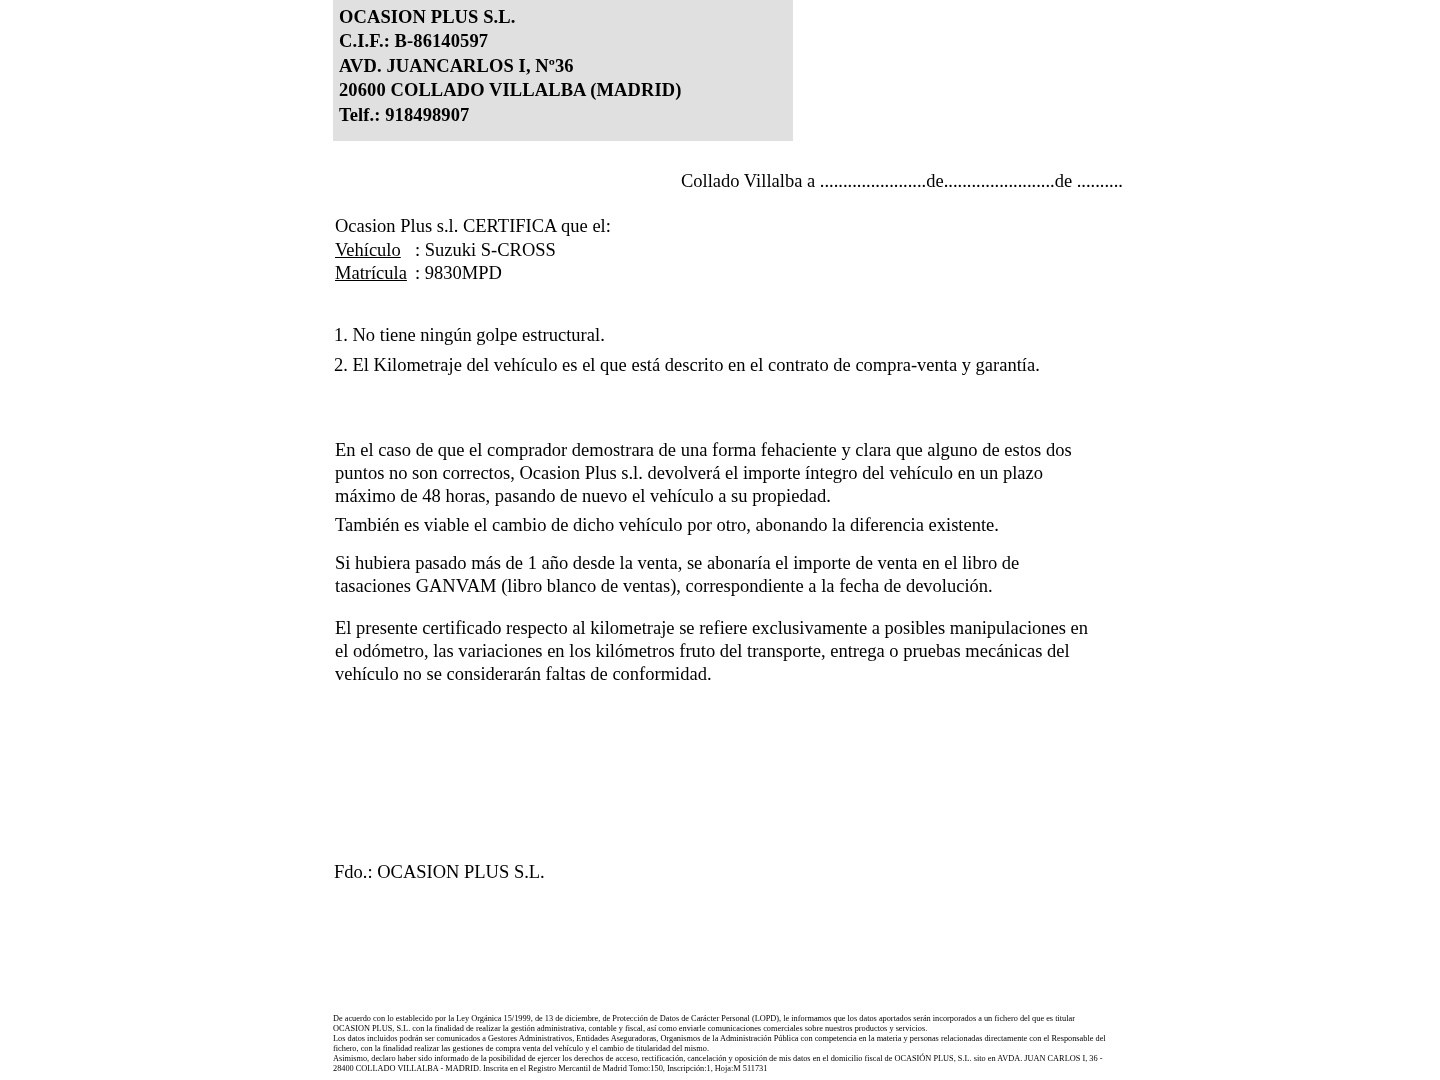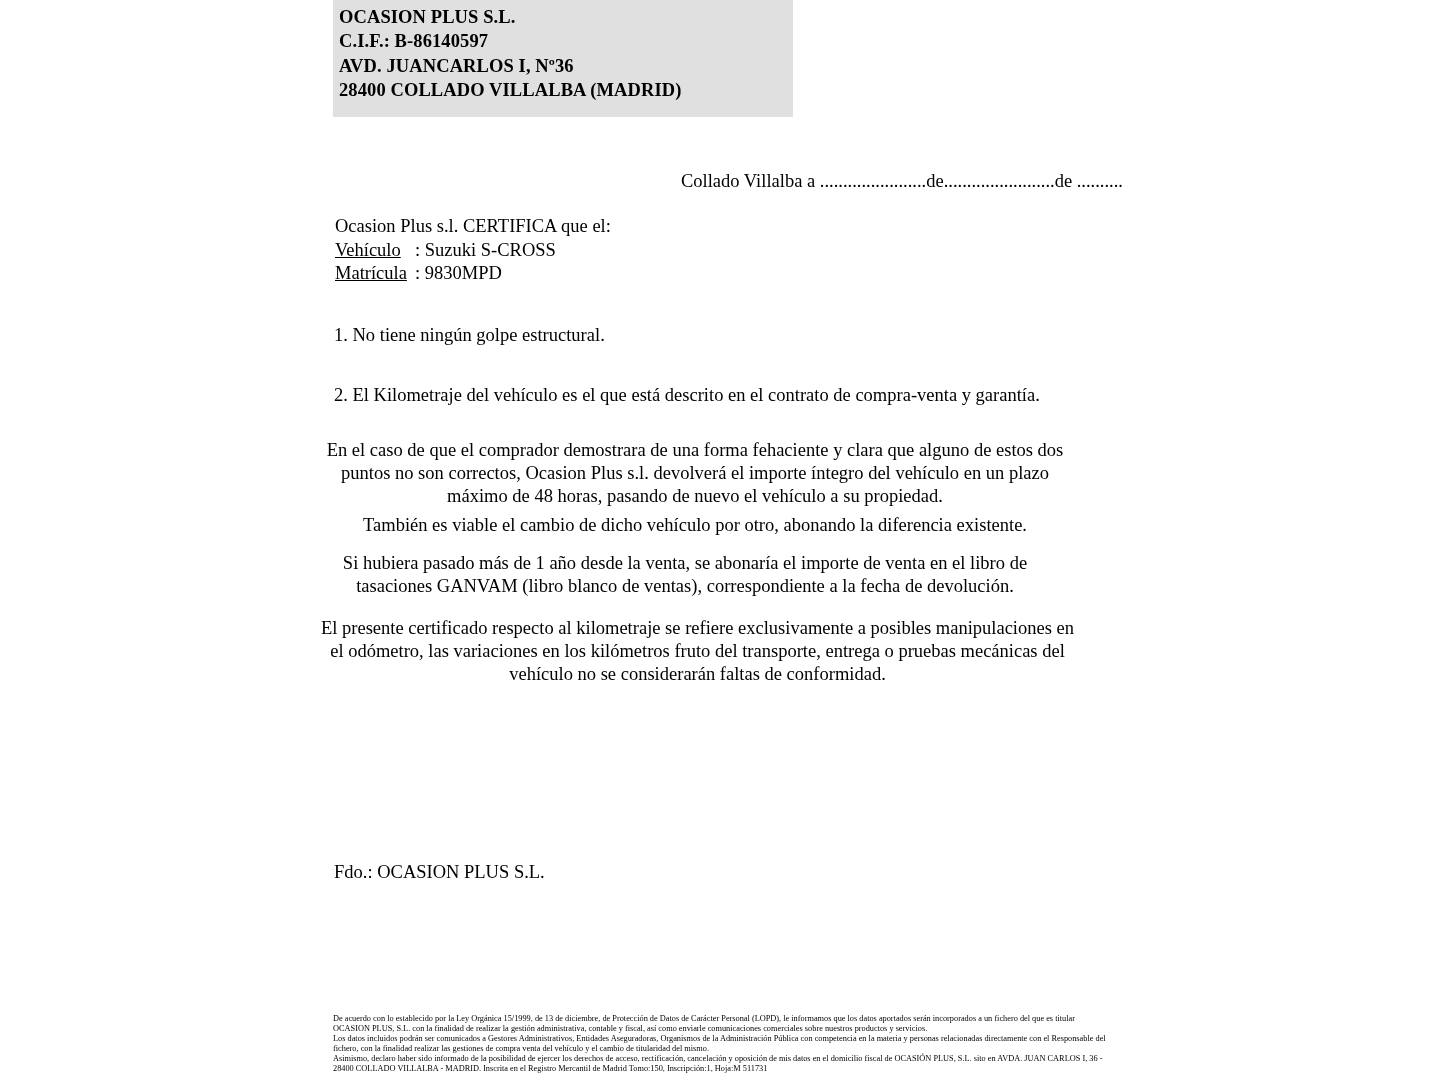"28400 COLLADO VILLALBA (MADRID)" div.line { text: 28400 -> 20600 }
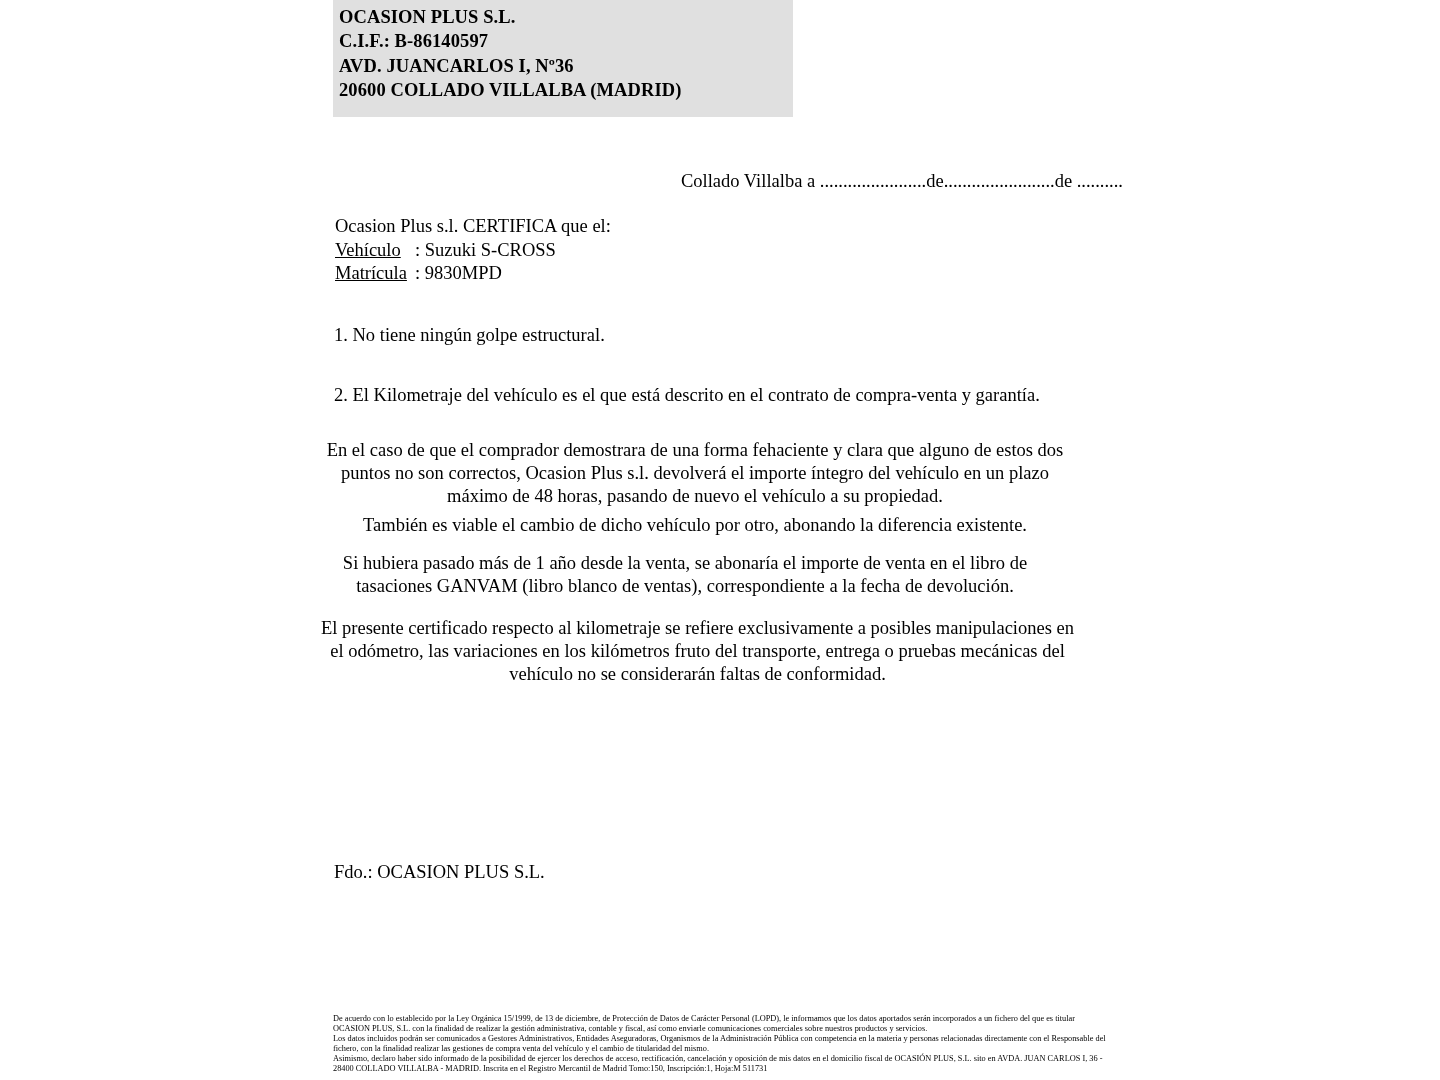"Telf.: 918498907" div.line { html: none -> <div>Telf.: 918498907</div> }
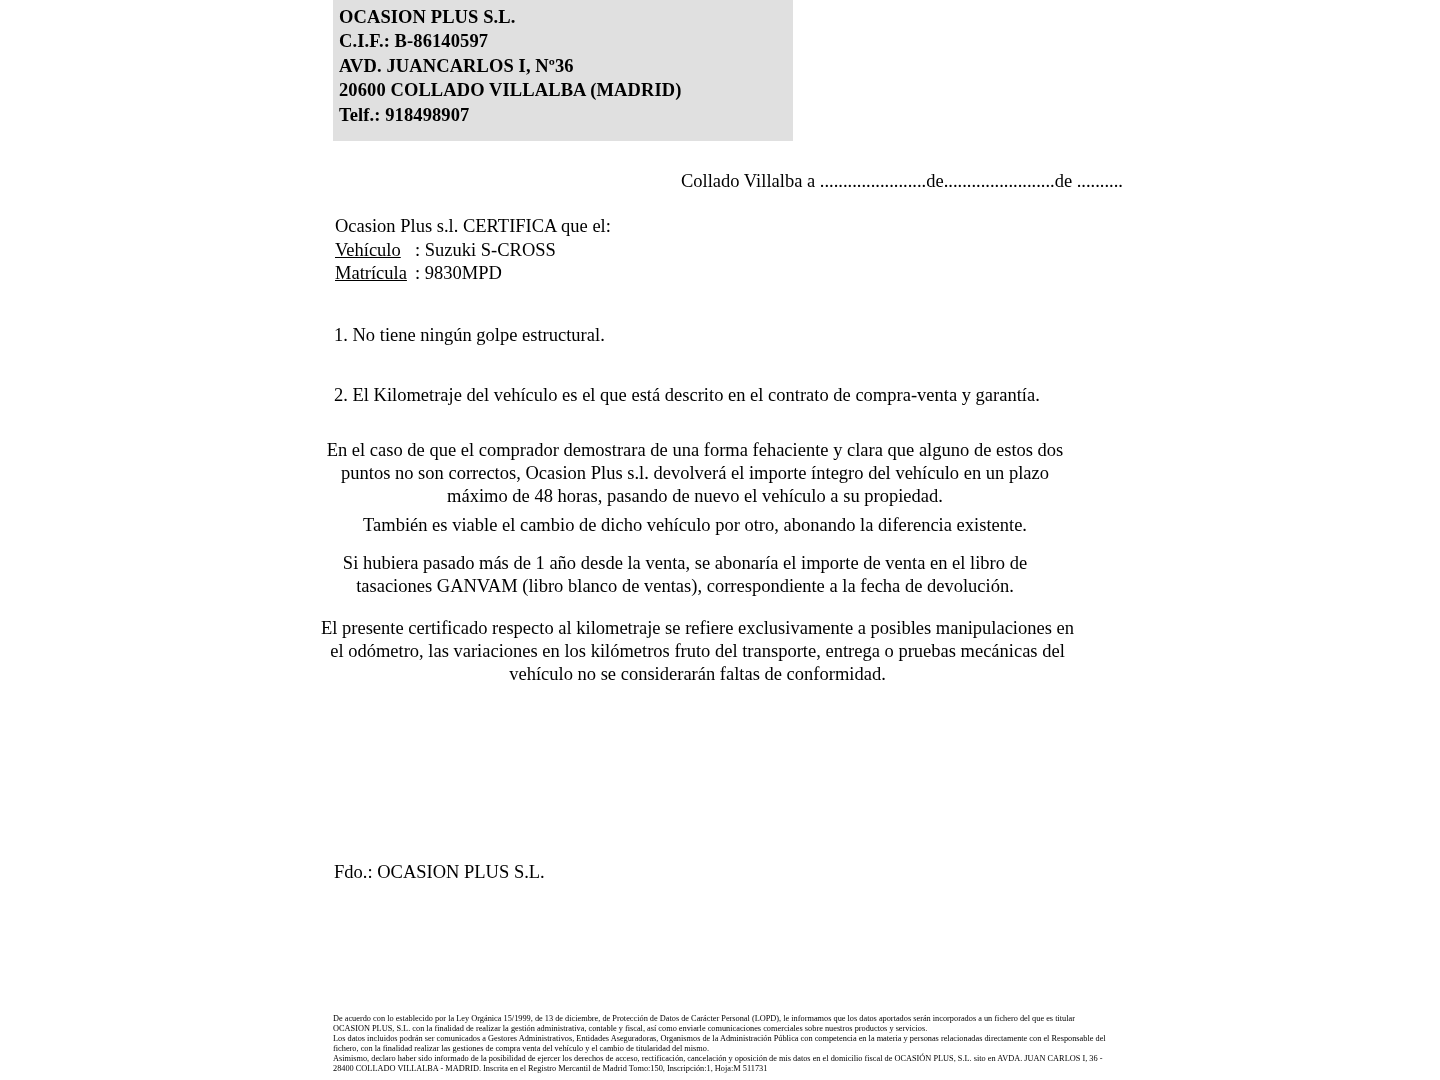"2. El Kilometraje del vehículo" .point-2 { top: 384px -> 354px }
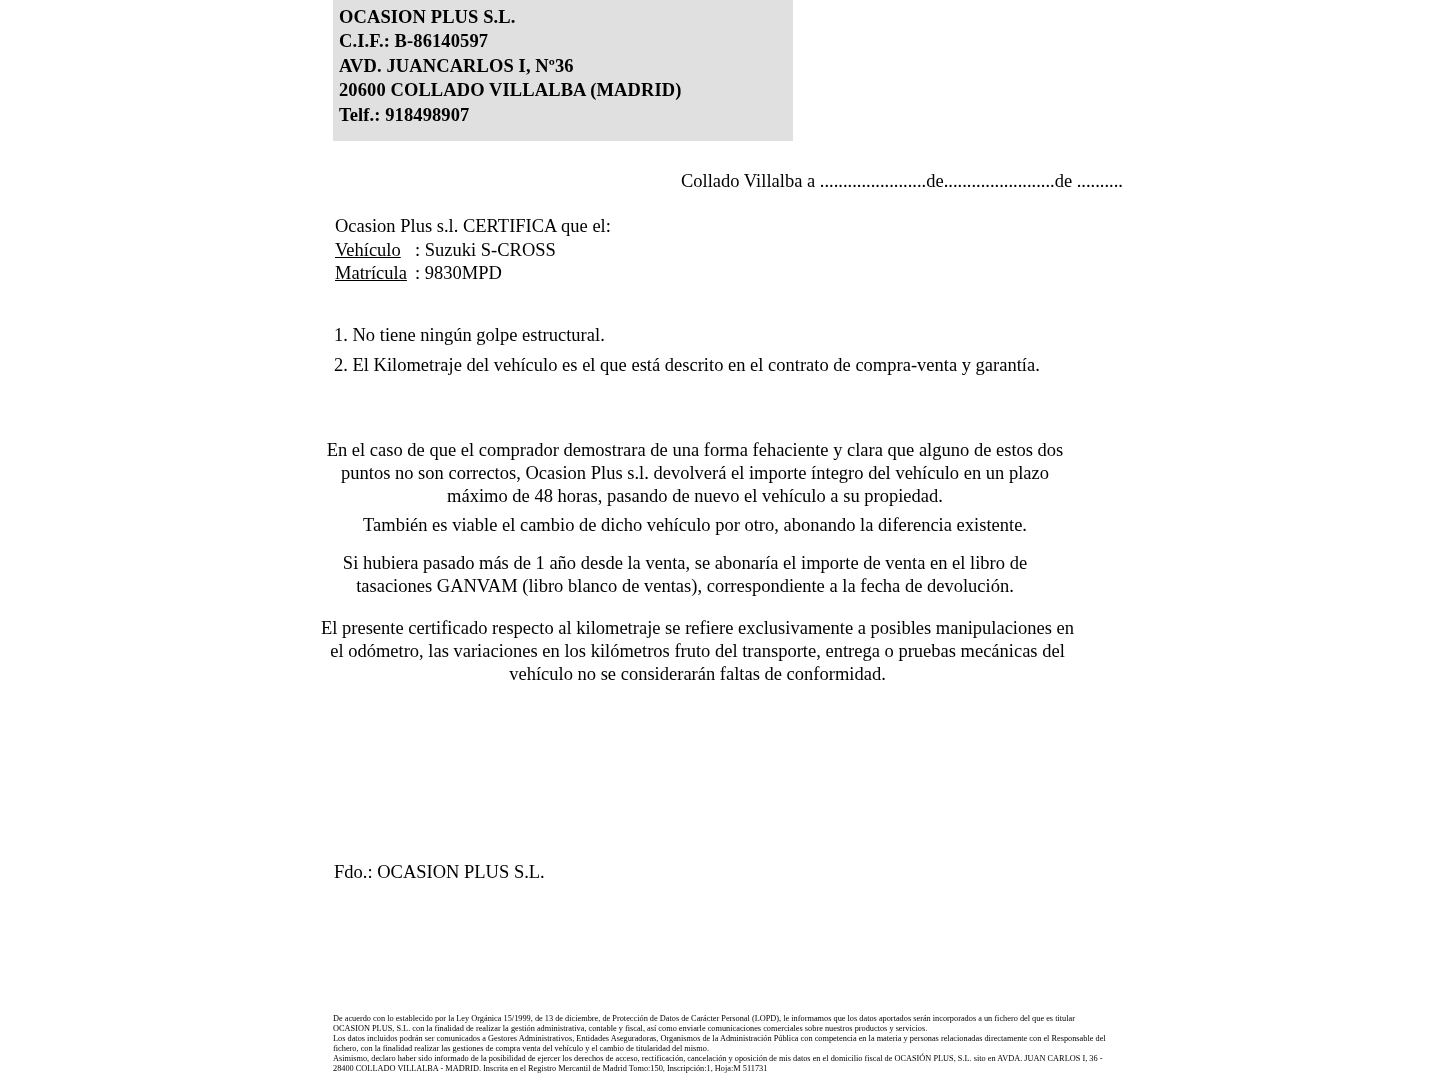"En el caso de que" .para { left: 315px -> 335px; text-align: center -> left }
